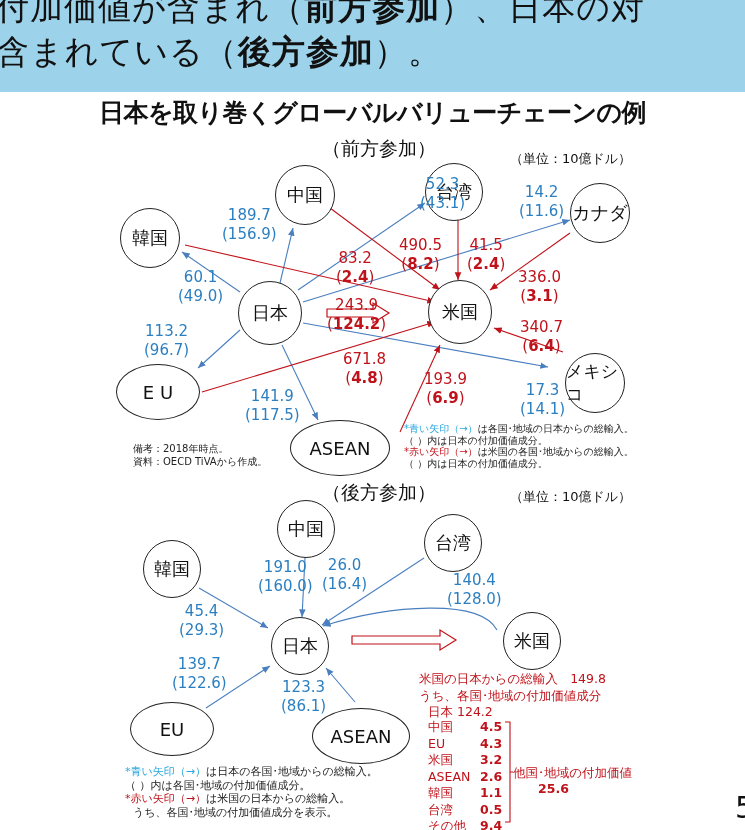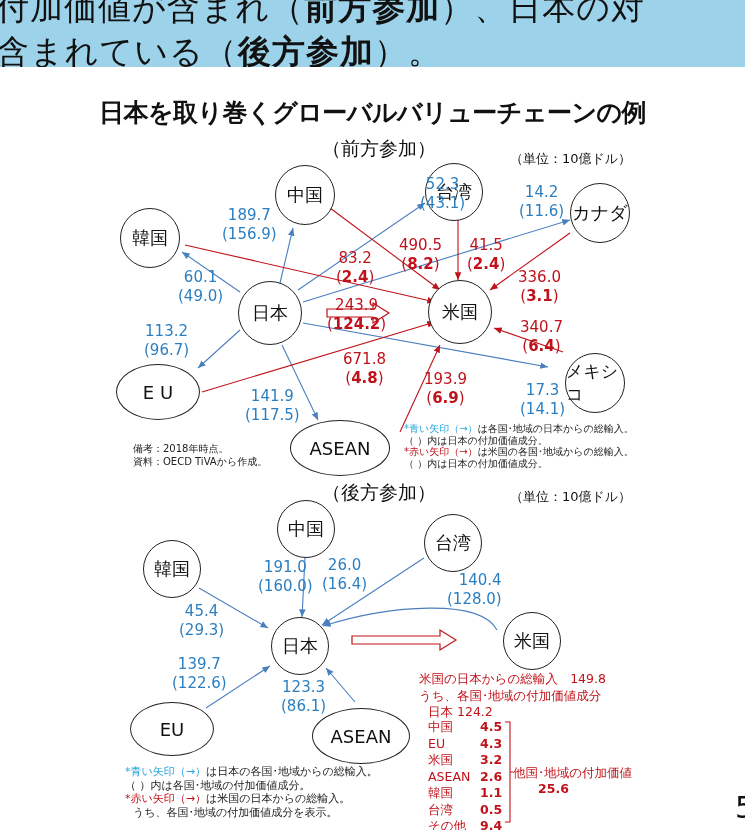"付加価値が含まれ（前方参加）、日本の対" .banner { height: 67px -> 92px }
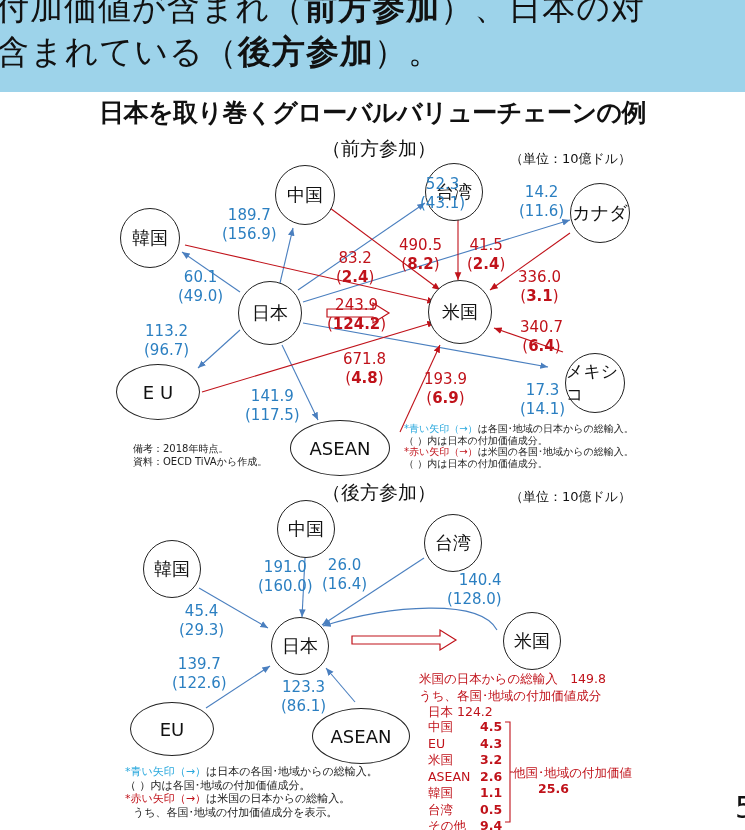"140.4" div.abs { text-align: right -> none }
